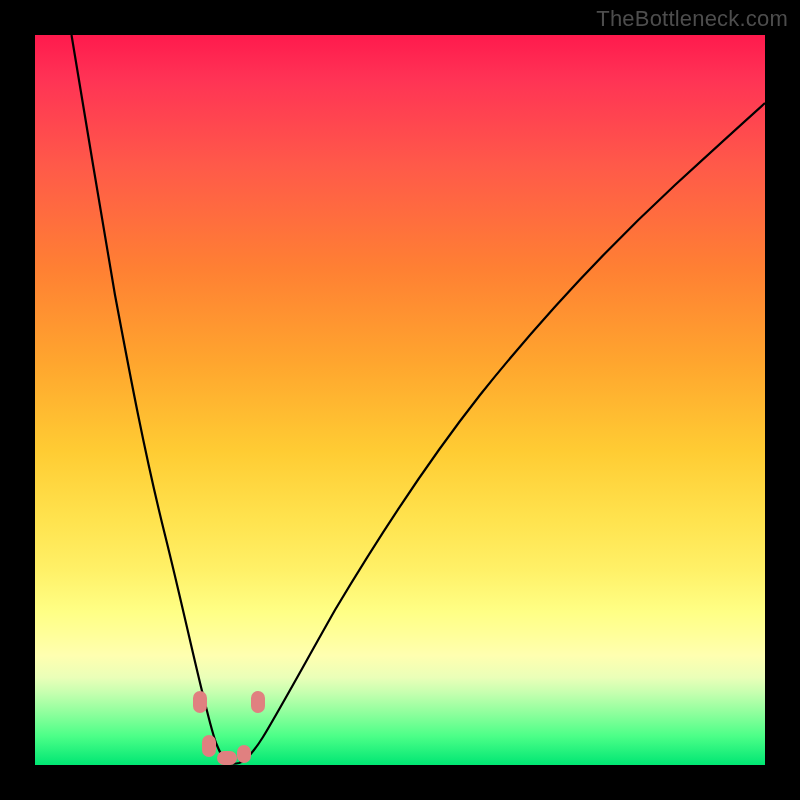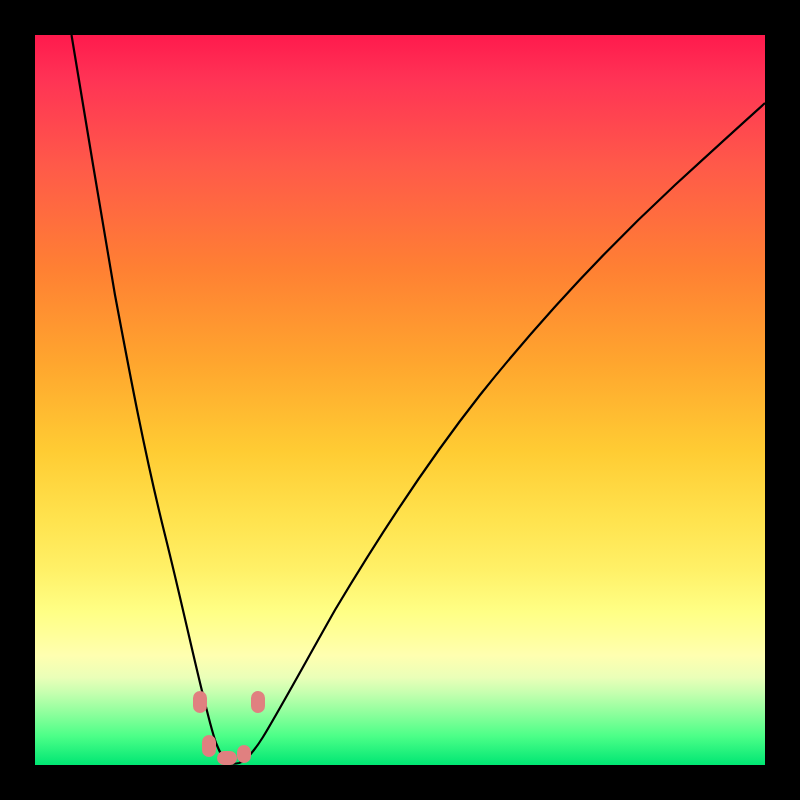"TheBottleneck.com" div.watermark { html: none -> <div>TheBottleneck.com</div> }
